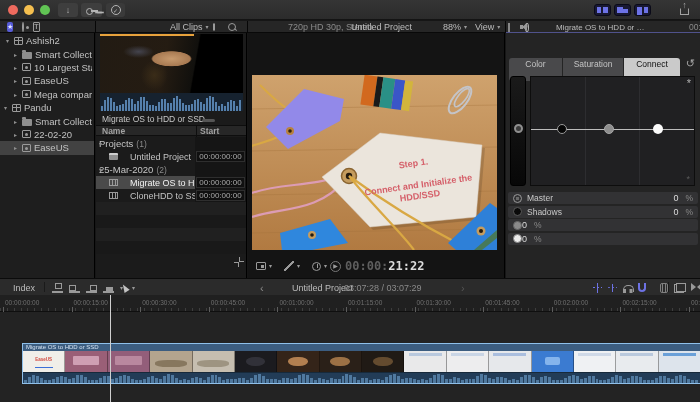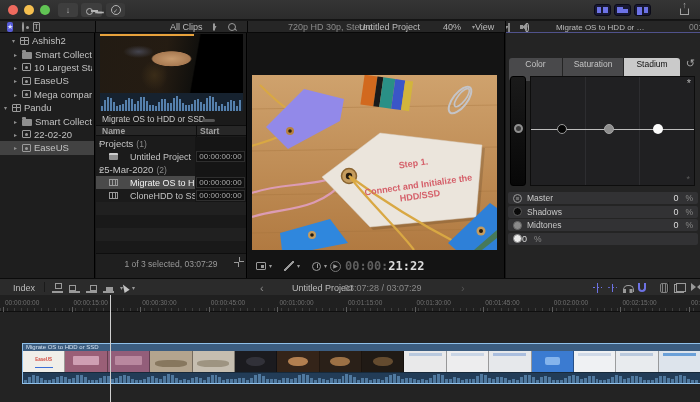"All Clips" .t2 { gap: 11px -> 3px }
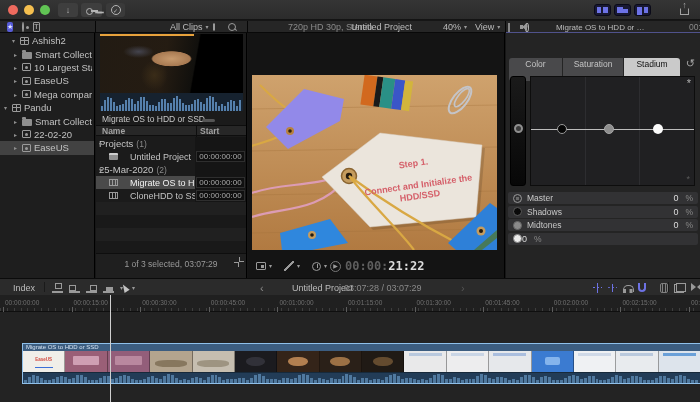"40%" span.lbl { text: 40% -> 88% }
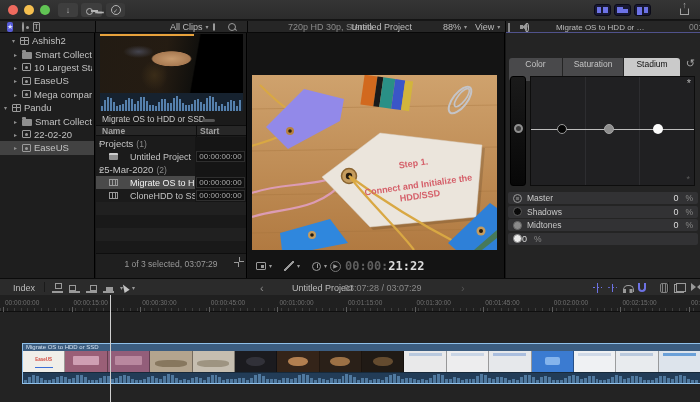"Ashish2" div.sb-row { padding-left: 10px -> 4px }
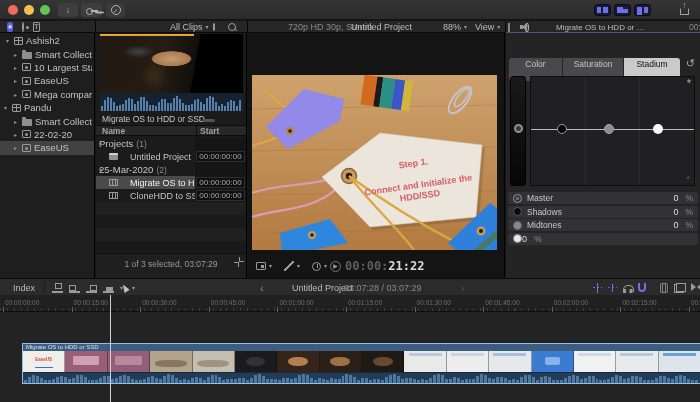"Stadium" div.seg { text: Stadium -> Connect }
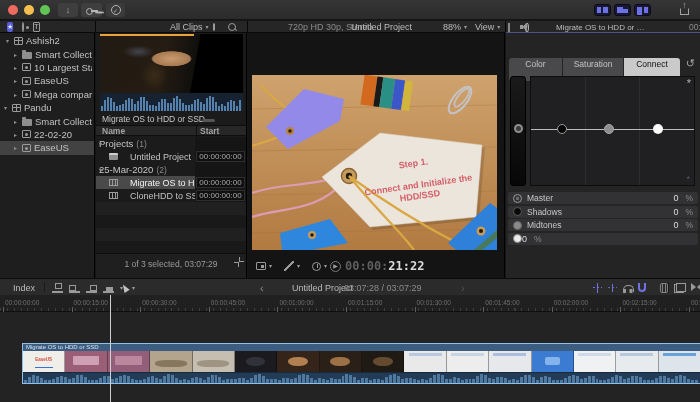"Midtones" span.plb { html: <span>Midtones</span> -> none }
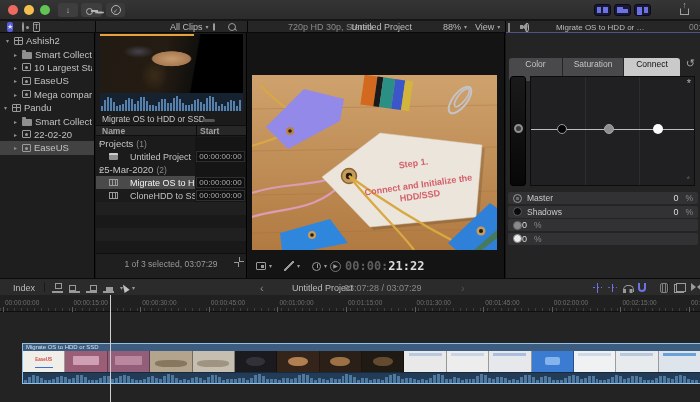"1 of 3 selected, 03:07:29" div { html: <div>1 of 3 selected, 03:07:29</div> -> none }
